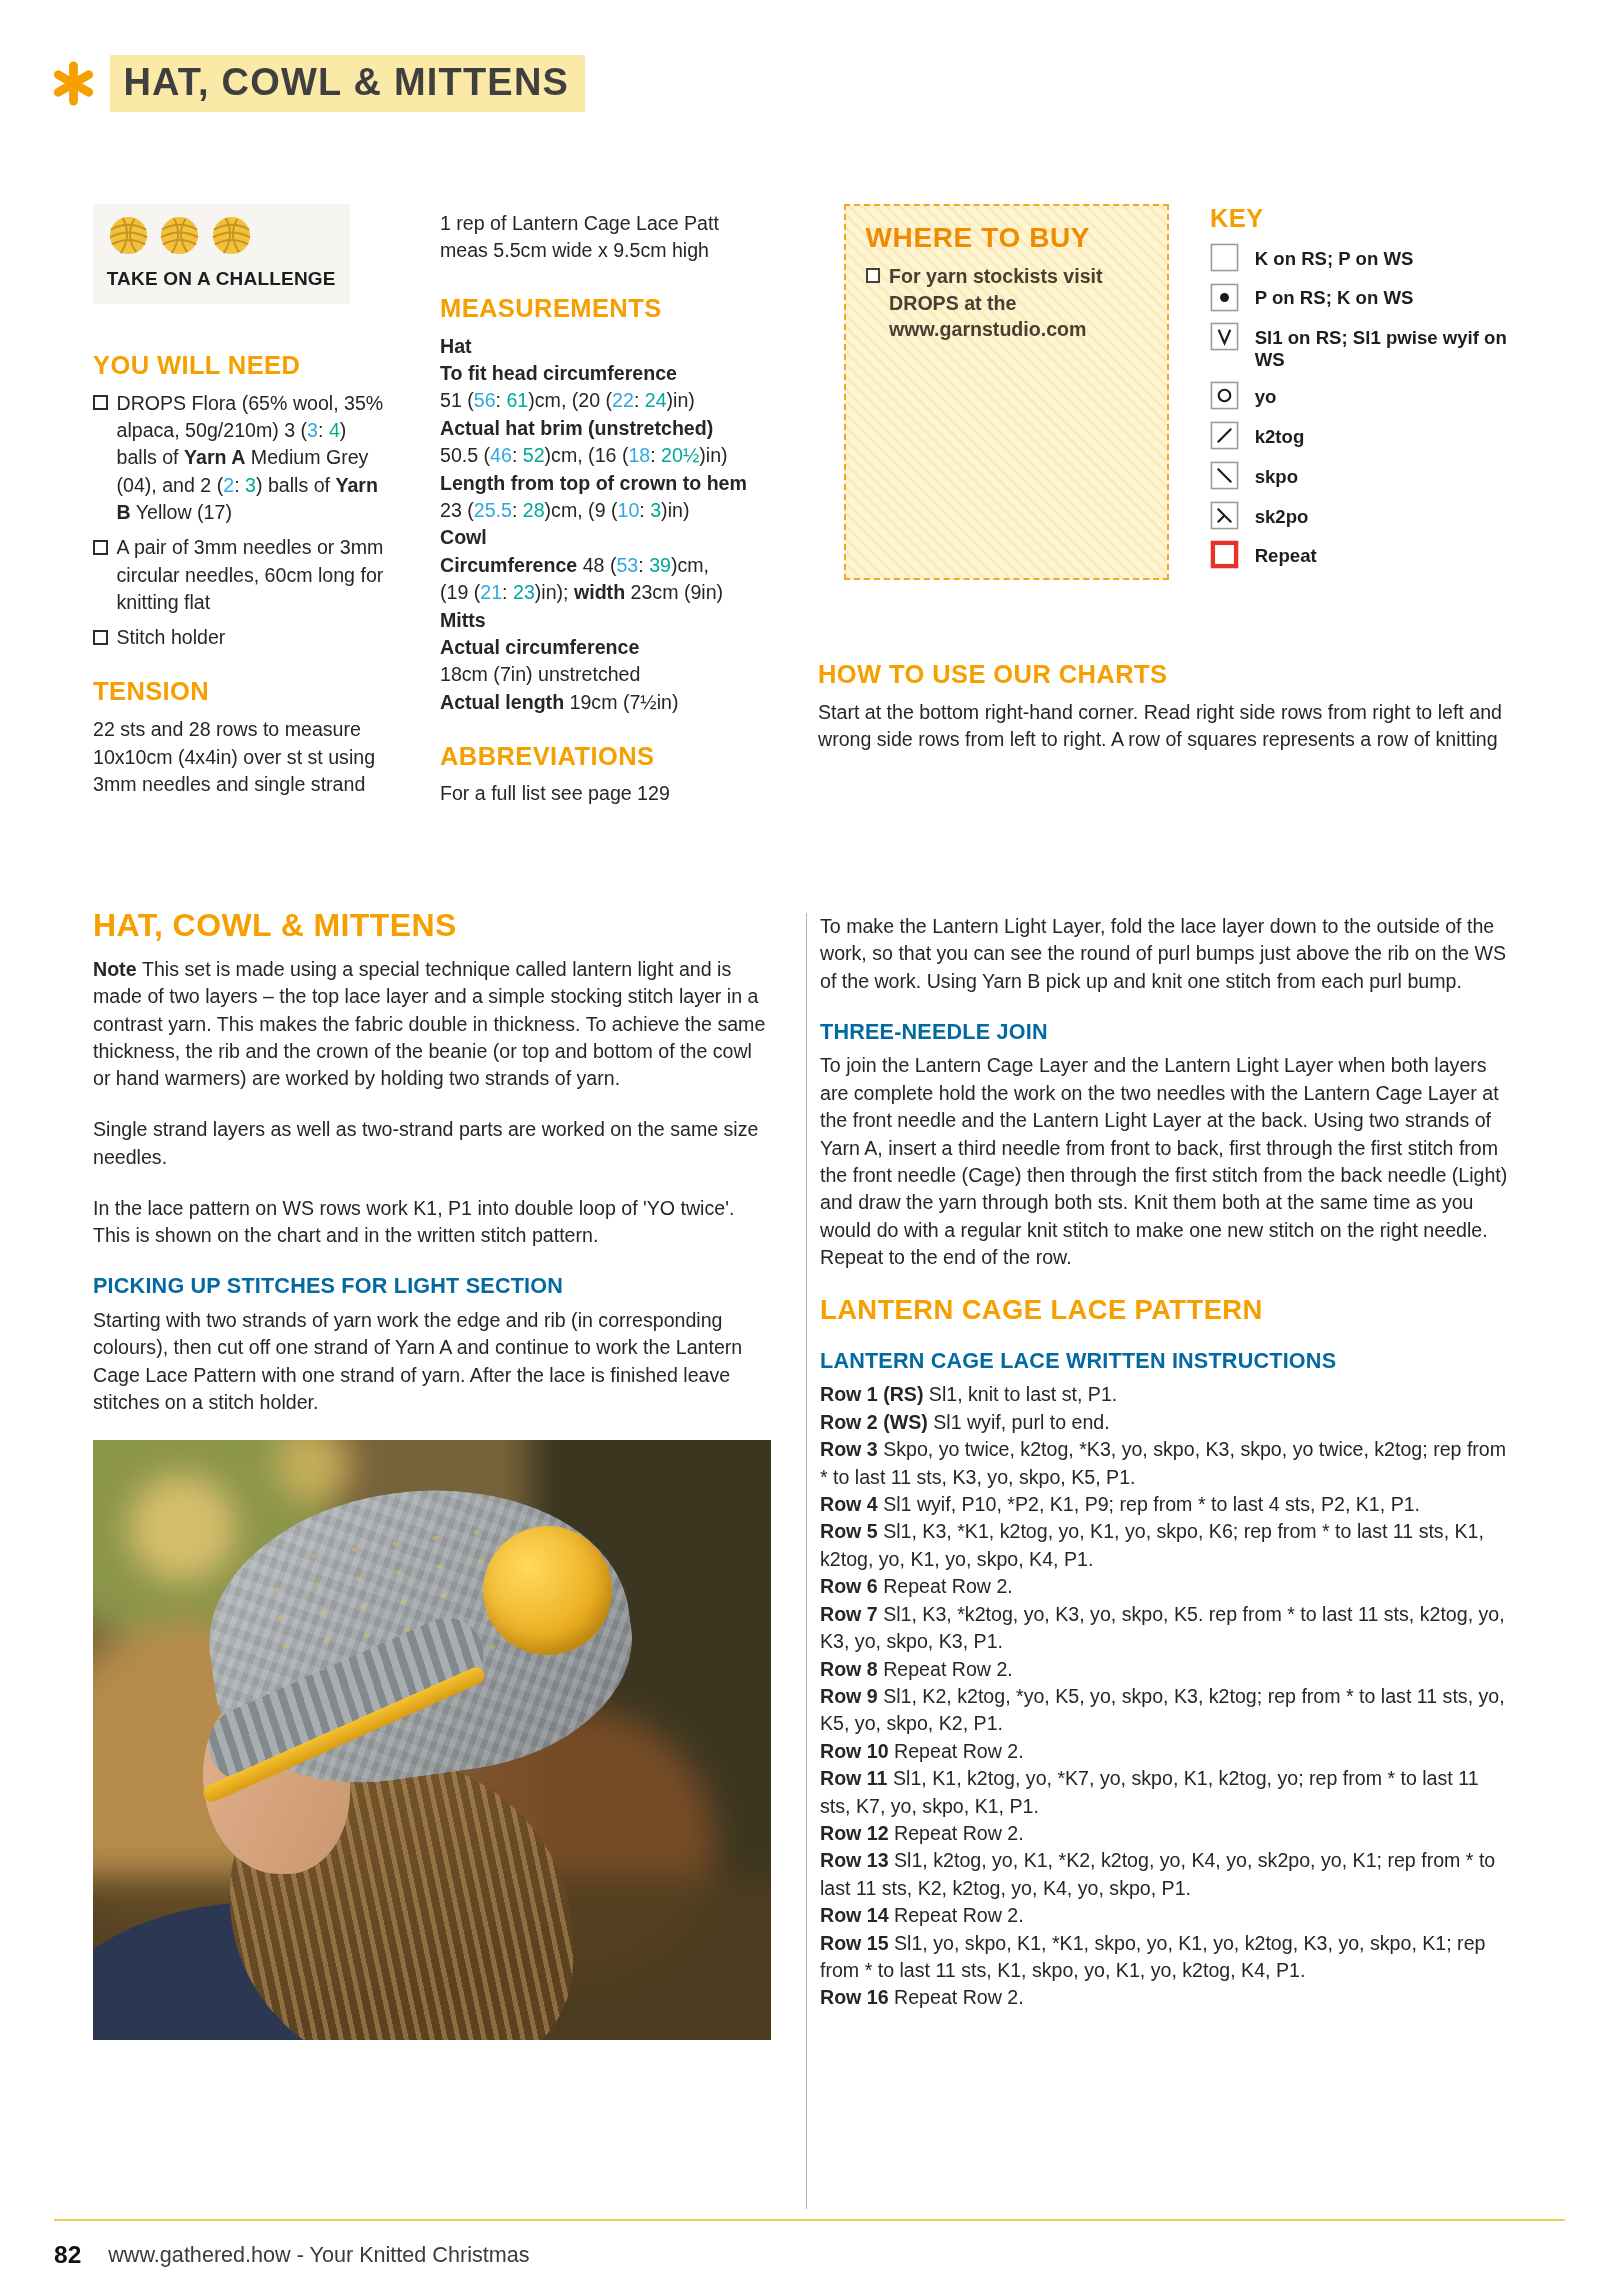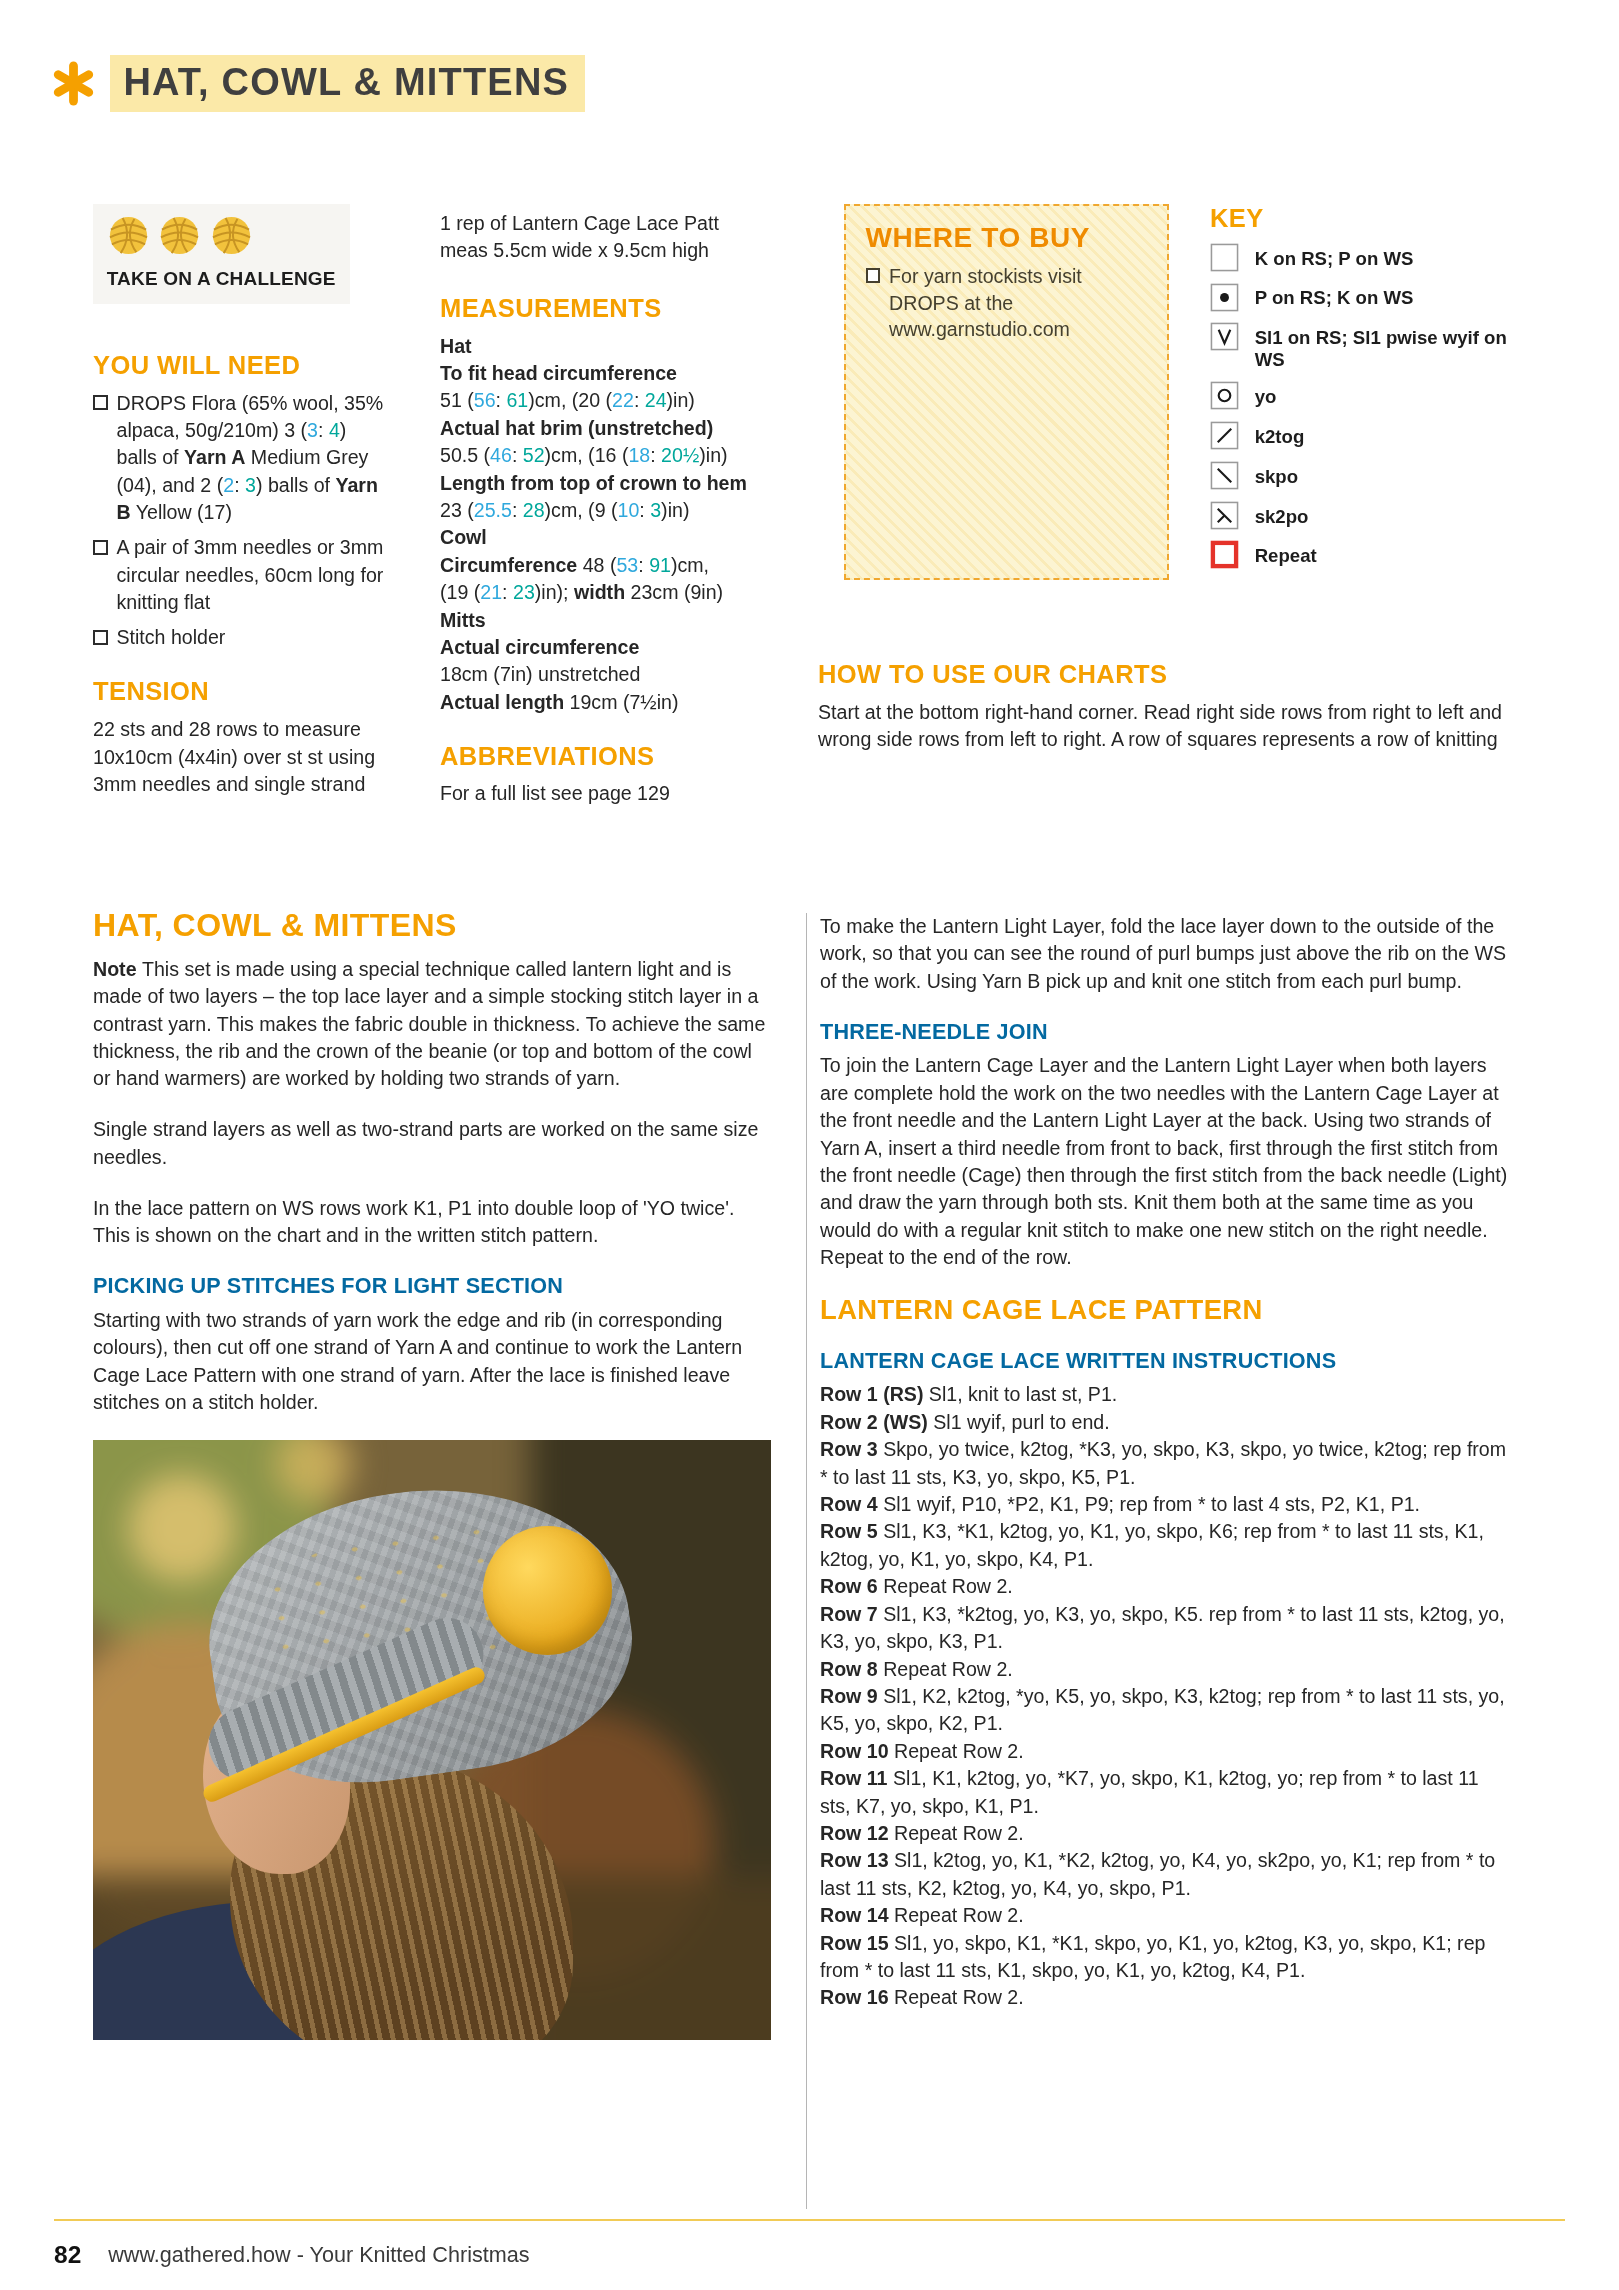"For yarn stockists visit DROPS" .buy-body { font-weight: 400 -> 700 }
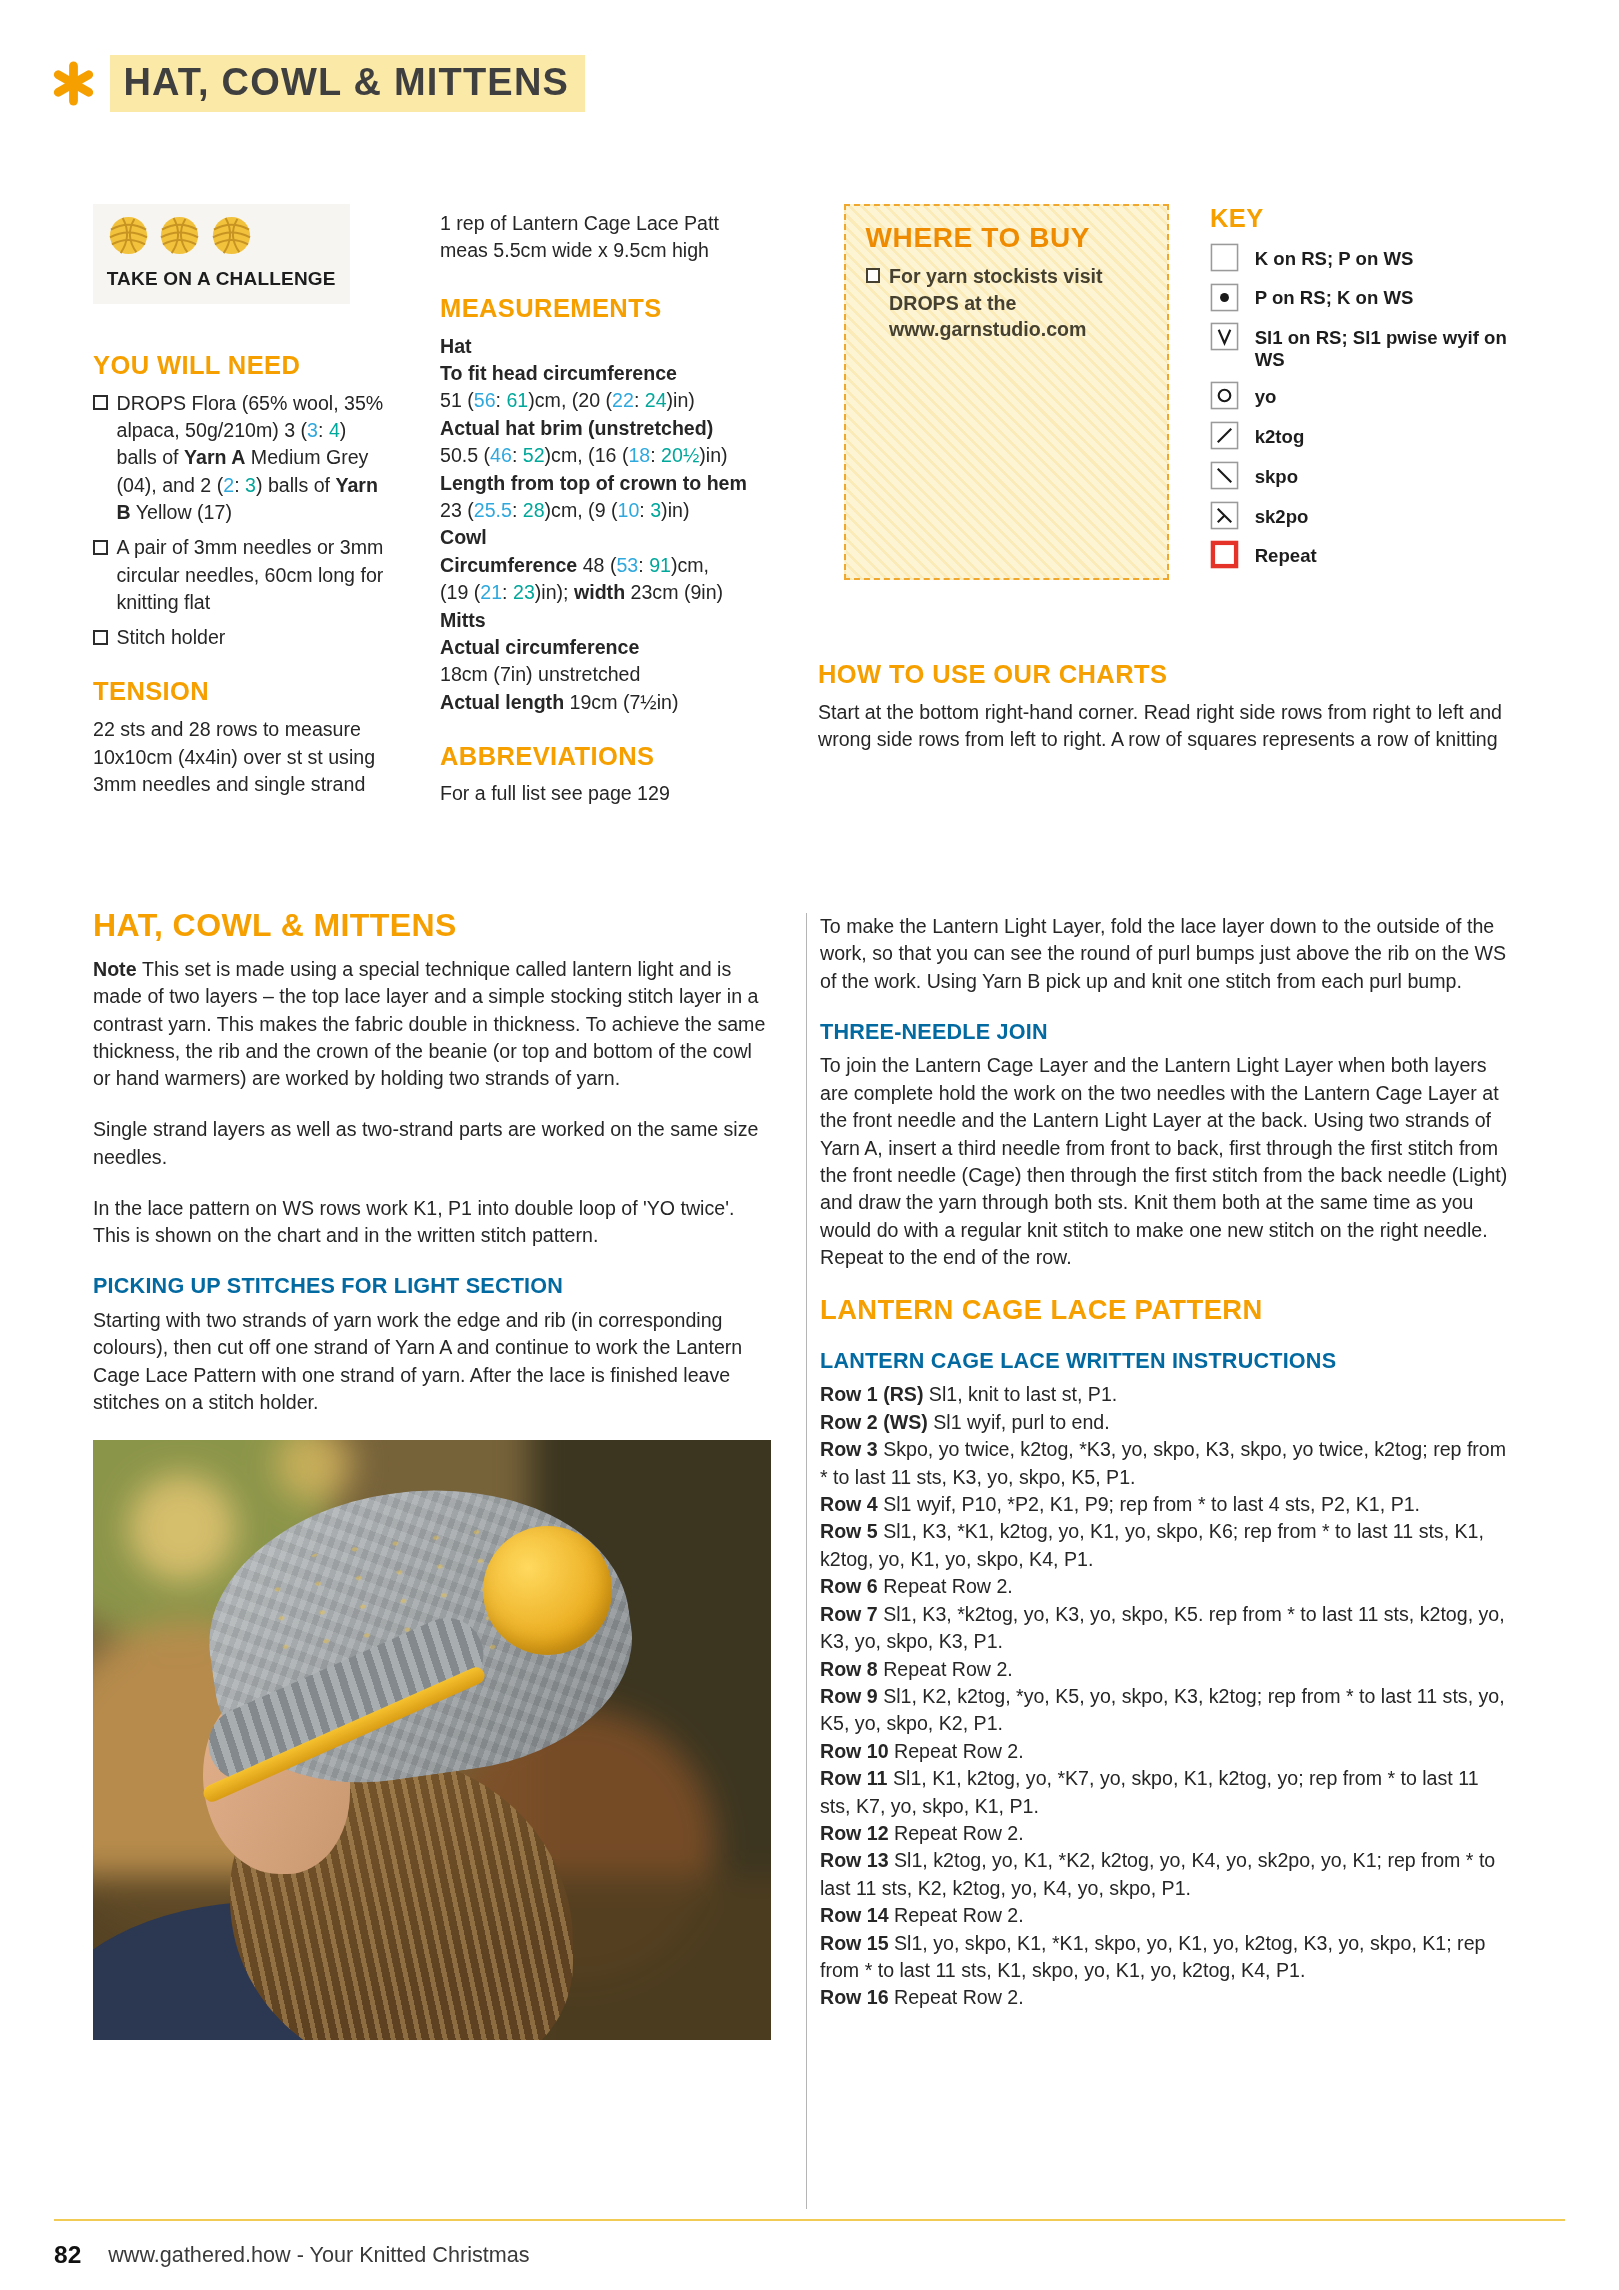"91" span.sg-teal { text: 91 -> 39 }
